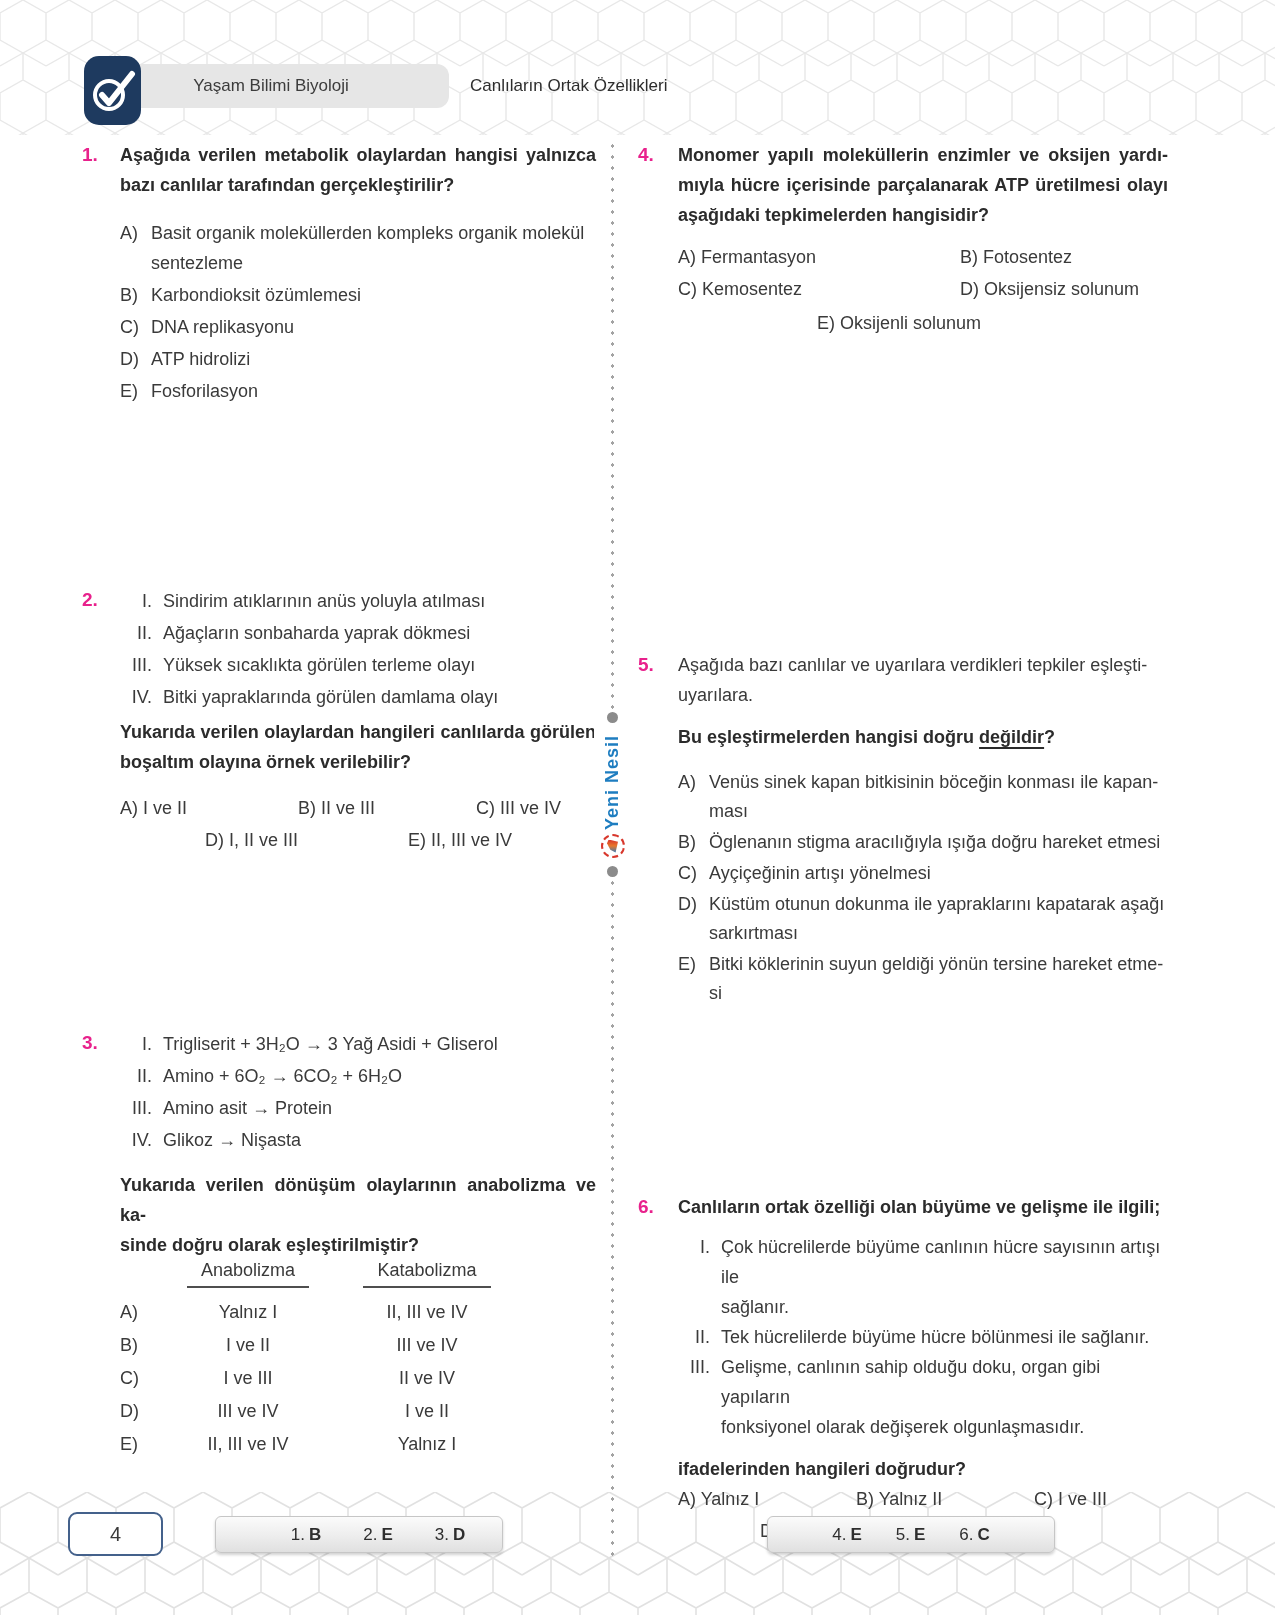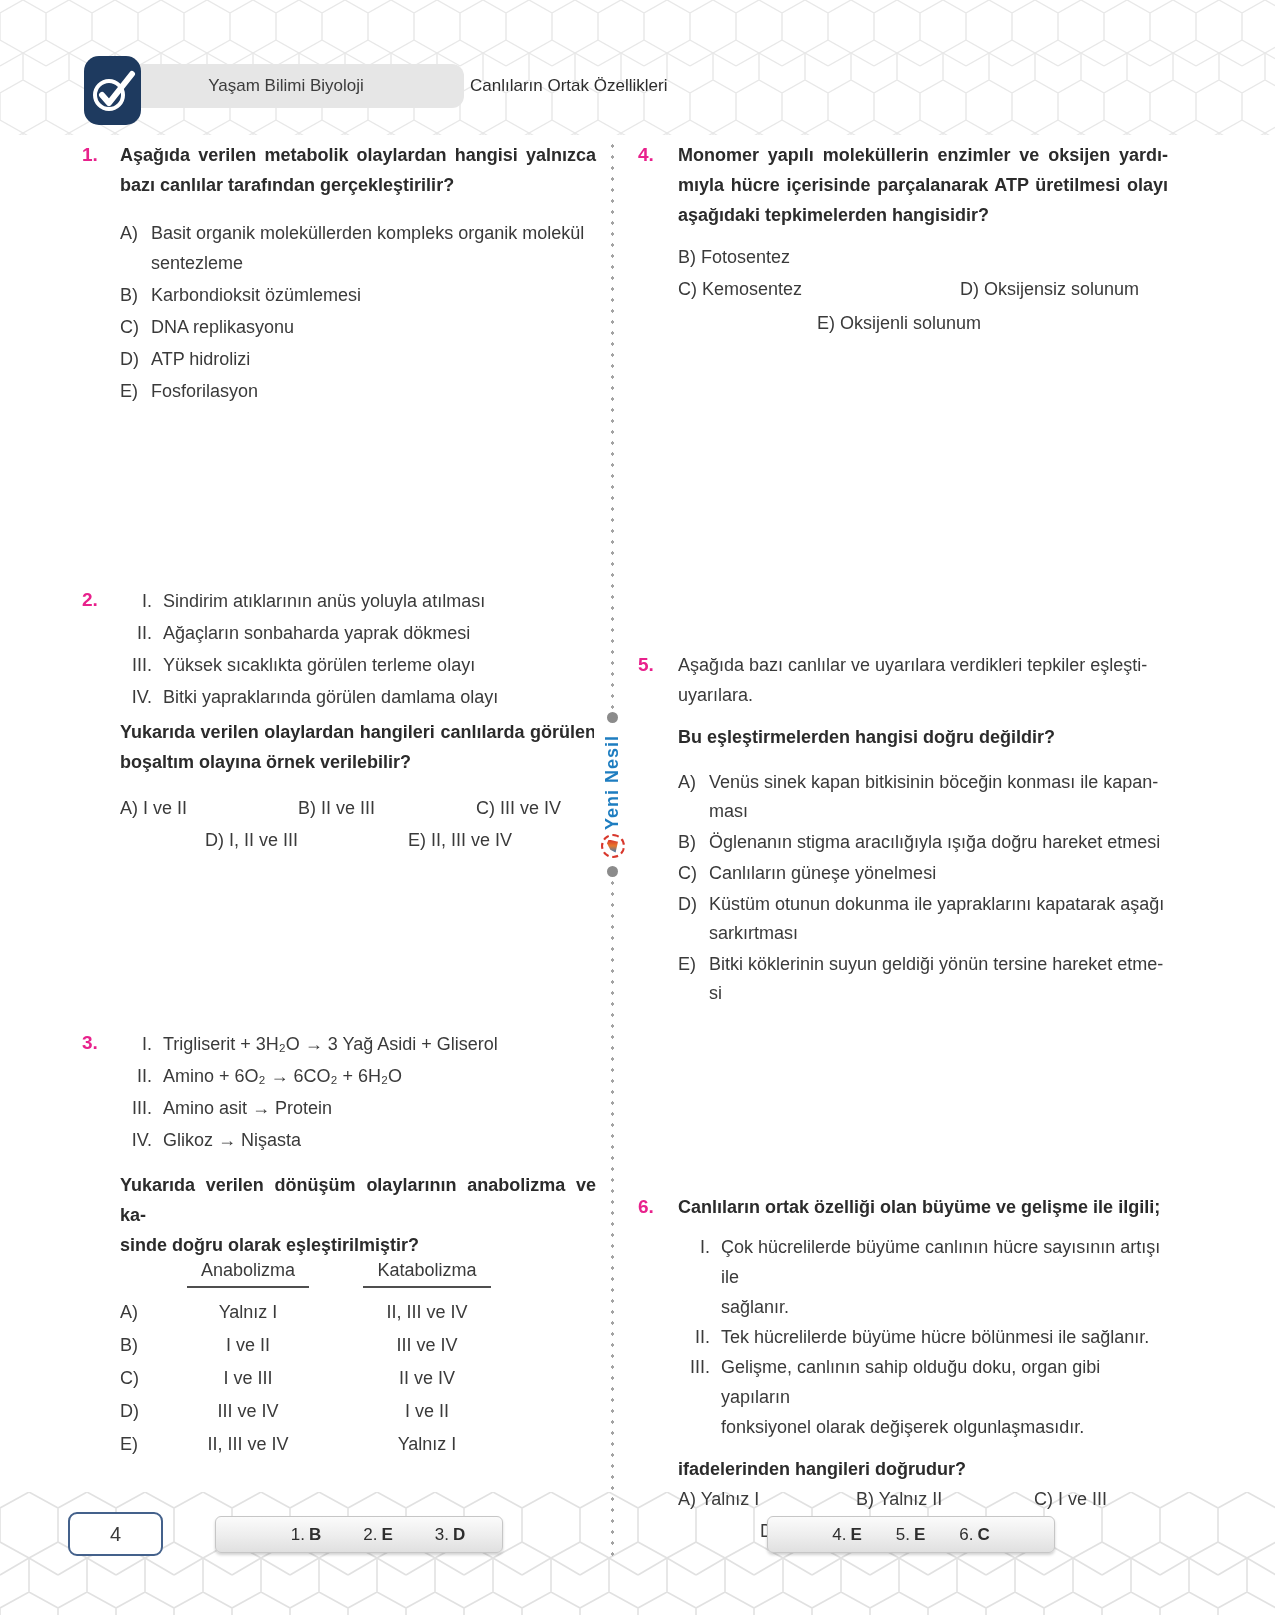"Yaşam Bilimi Biyoloji" #course-bar { left: 108px -> 93px }
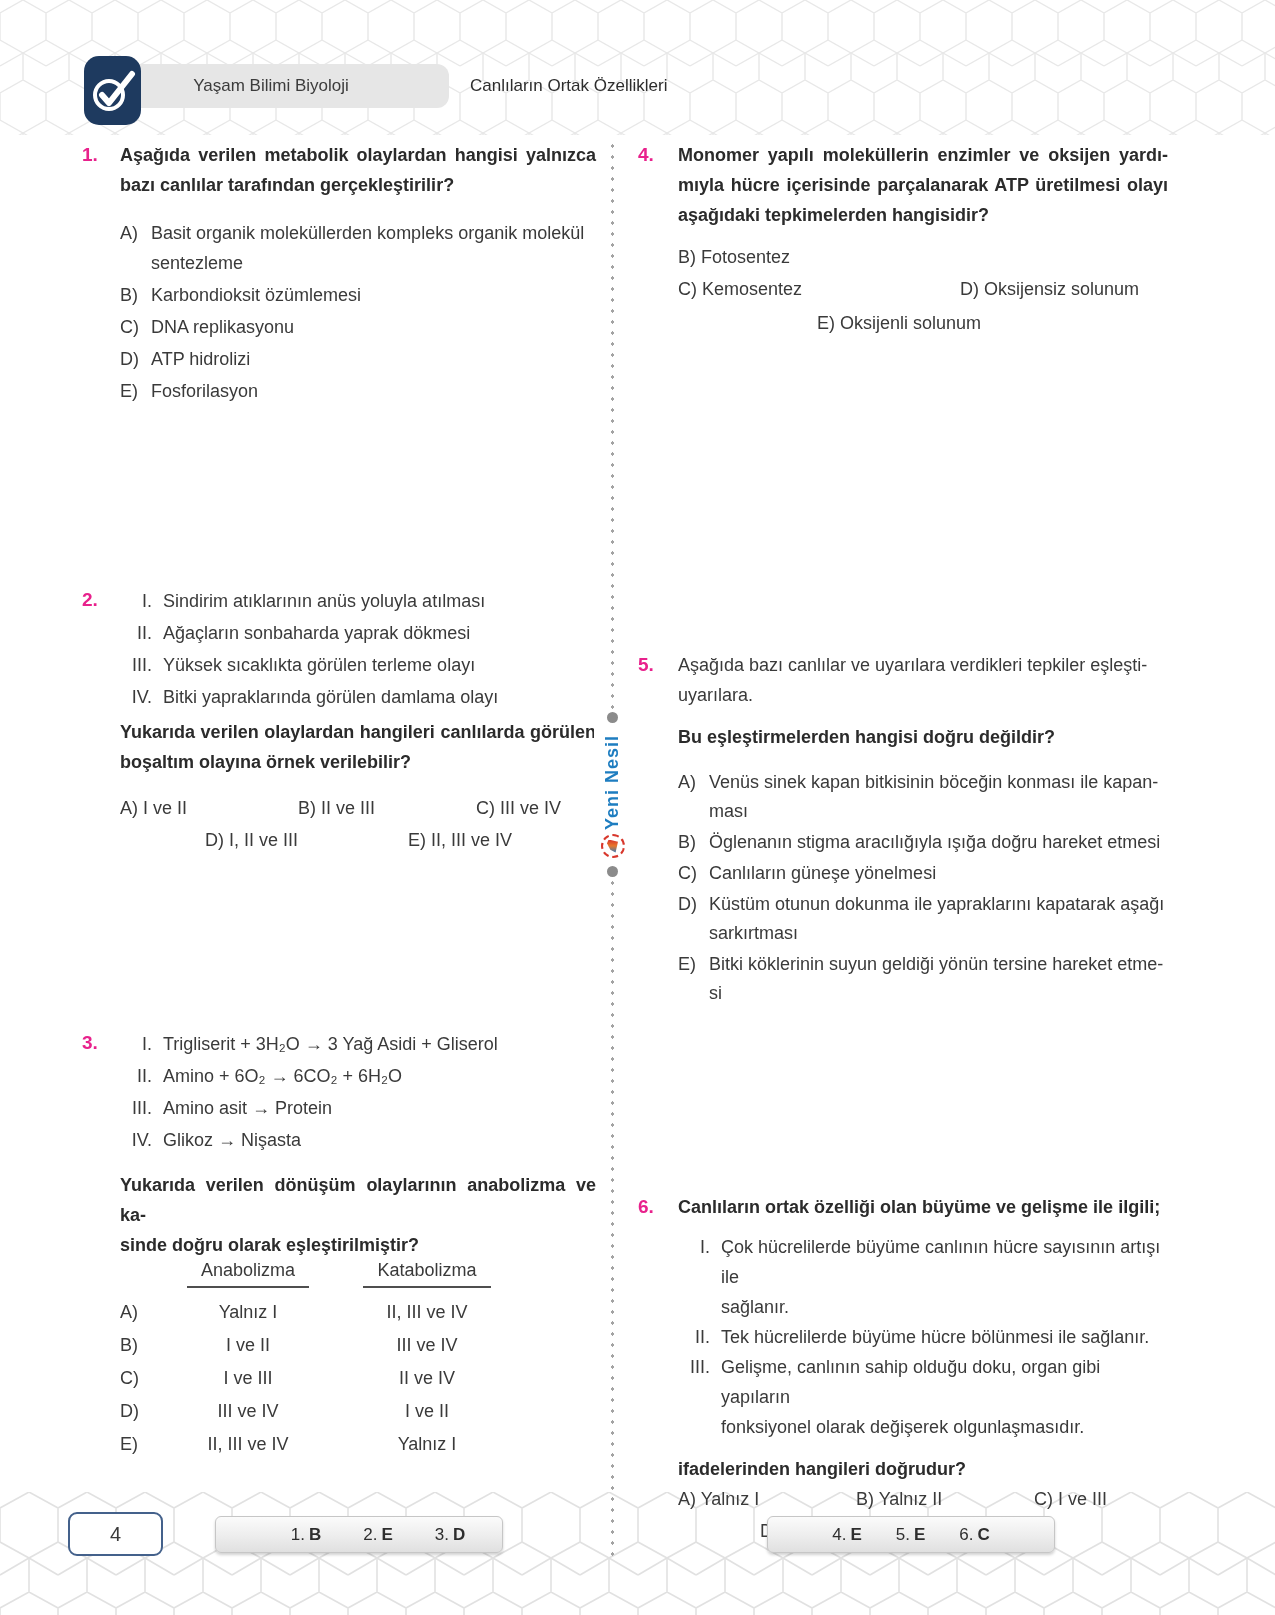"A) Fermantasyon" span { html: none -> <span>A) Fermantasyon</span> }
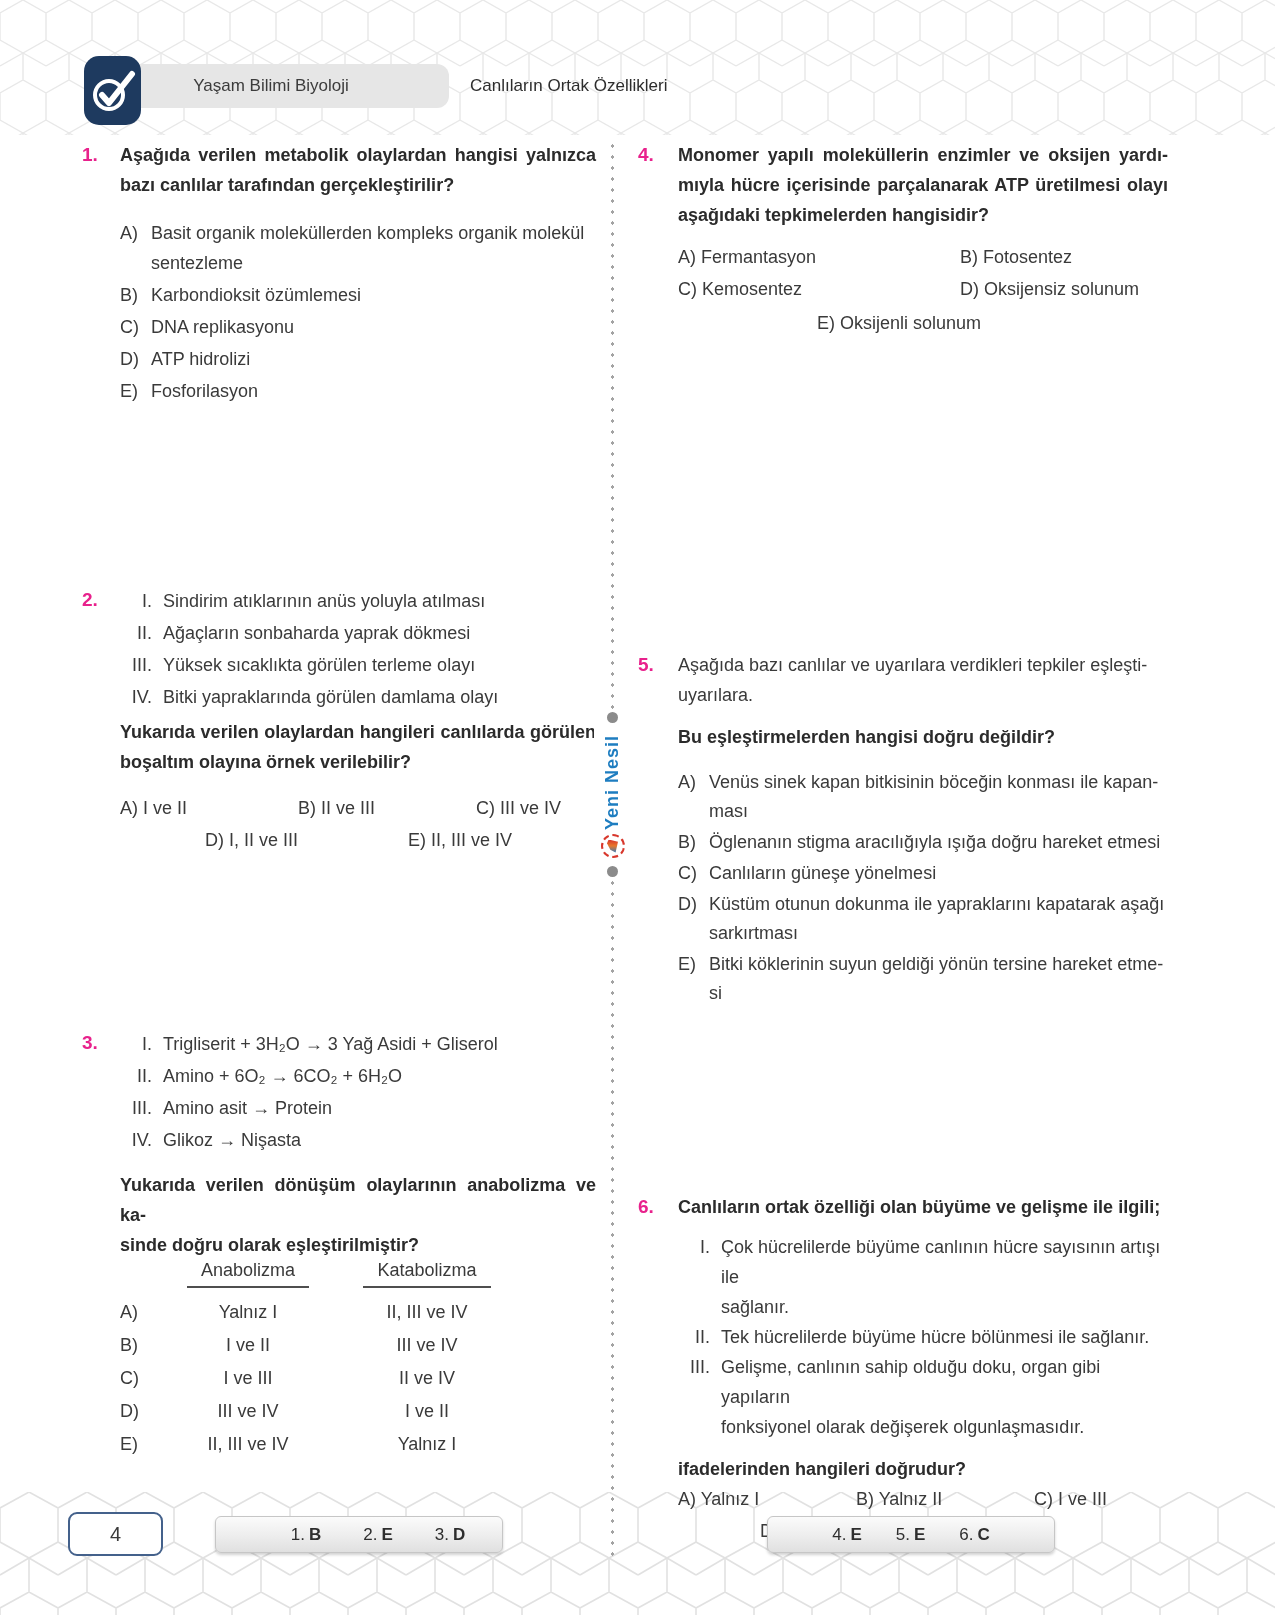"değildir" .u { text-decoration: none -> underline }
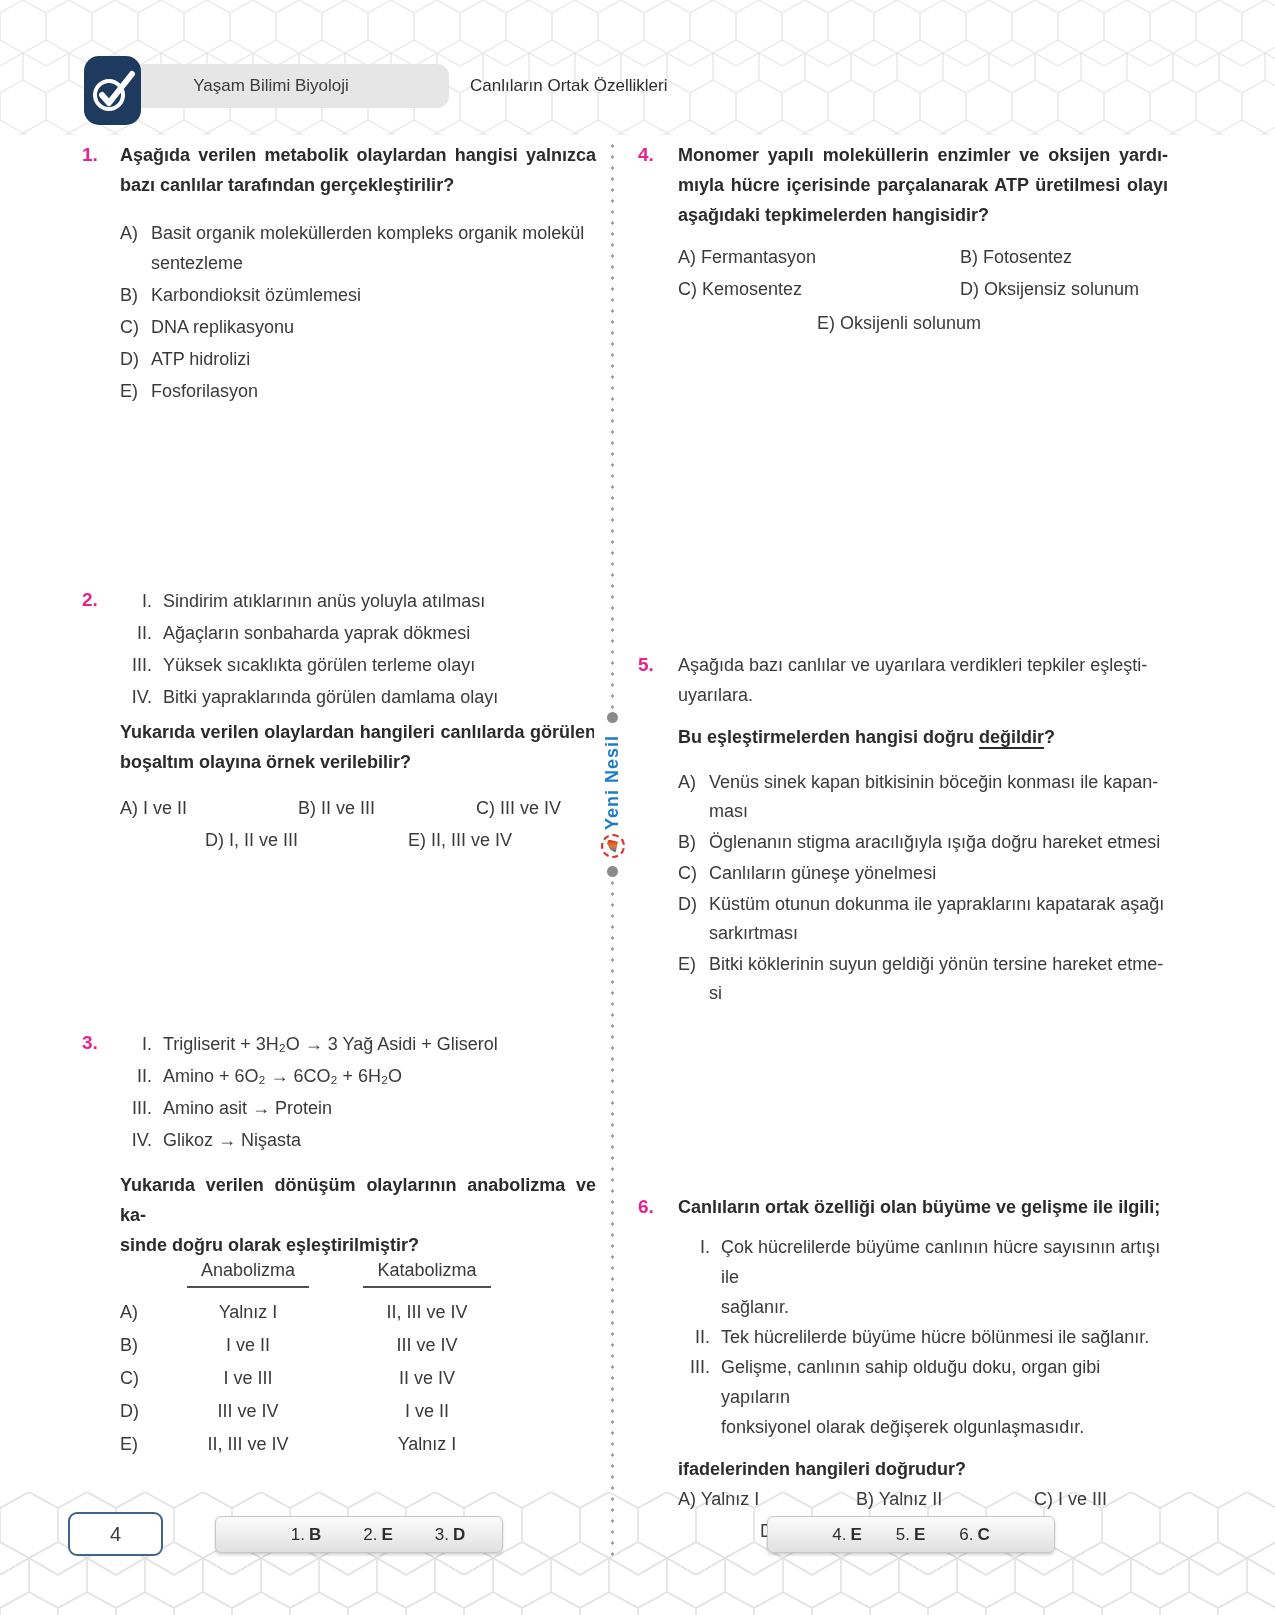"Canlıların güneşe yönelmesi" span.otxt { text: Canlıların güneşe -> Ayçiçeğinin artışı }
